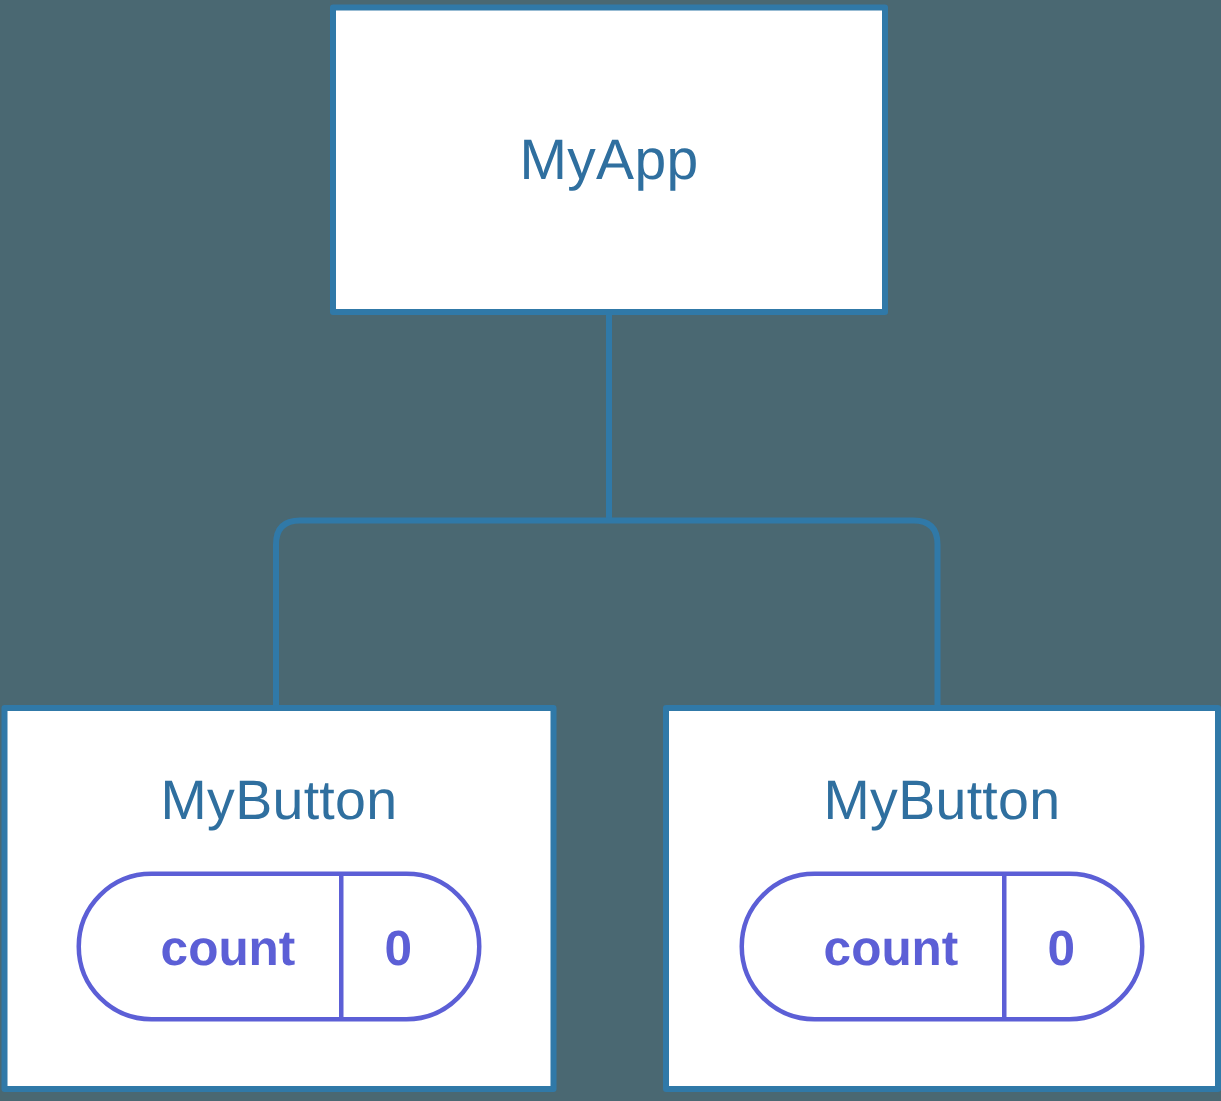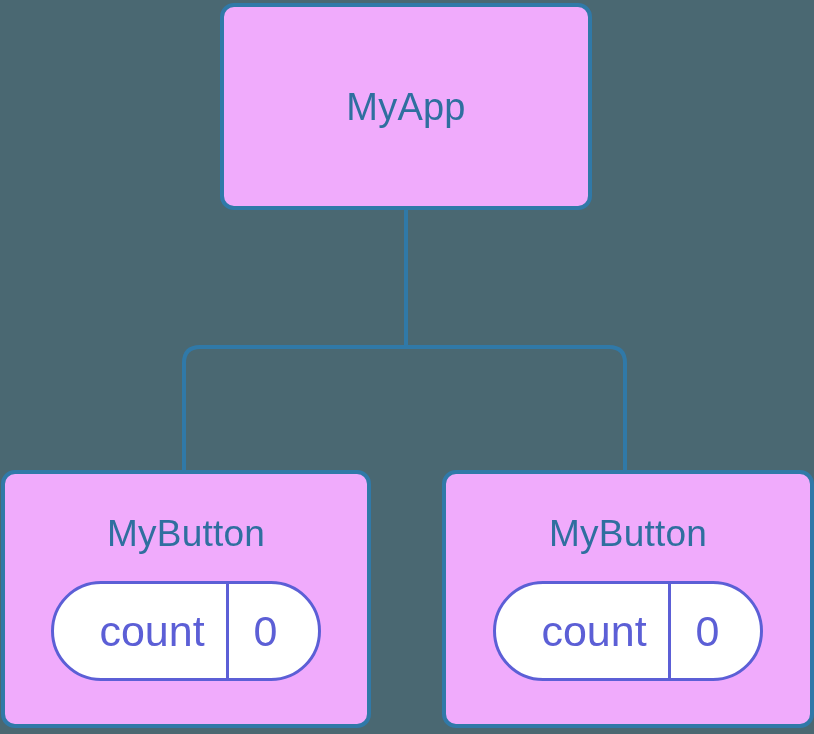"MyApp" .node-card { background: #f0abfc -> #ffffff; border-radius: 14px -> 2px }
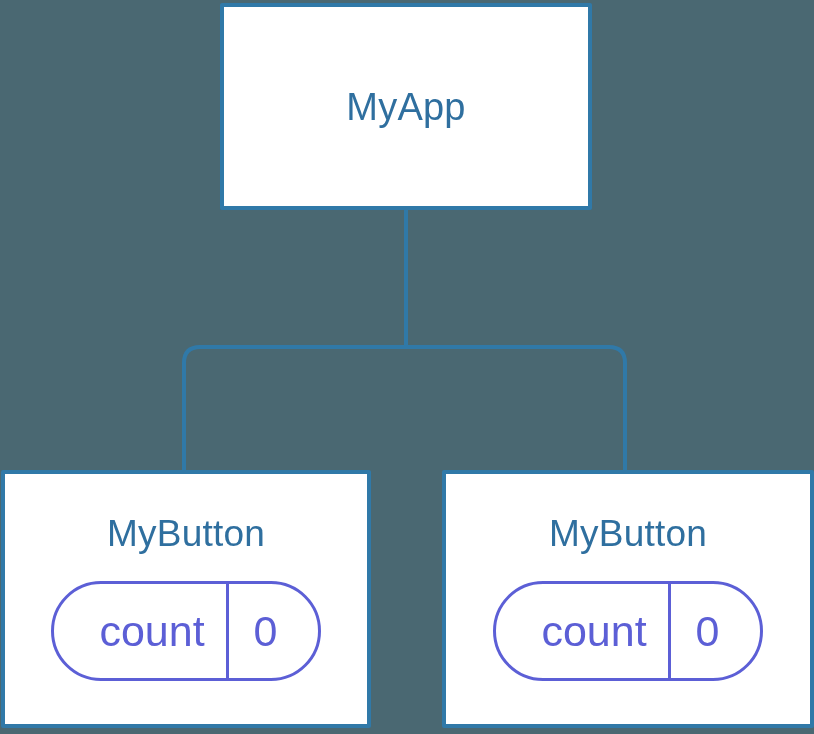"count" .pill-text { font-size: 43px -> 33px; font-weight: none -> bold }
